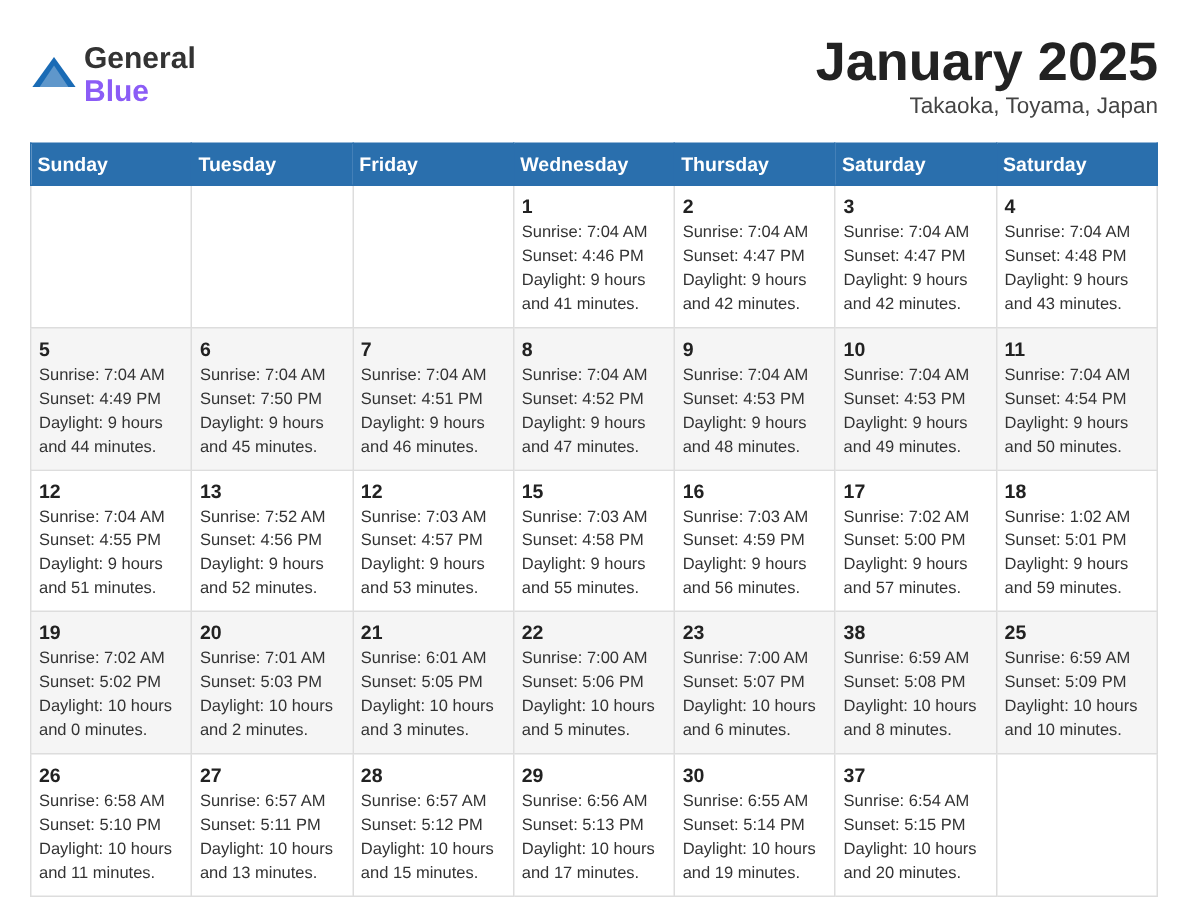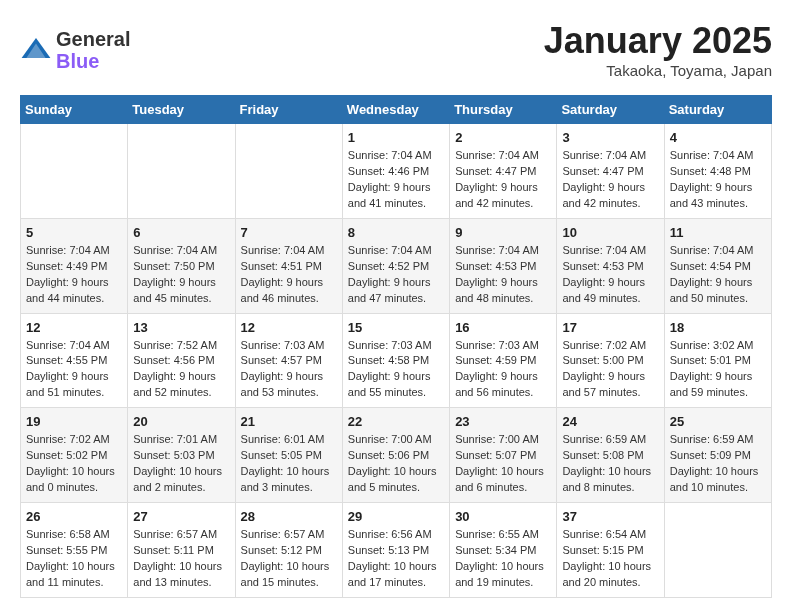"Sunrise: 3:02 AM Sunset: 5:01" div.cell-info { text: 3:02 -> 1:02 }
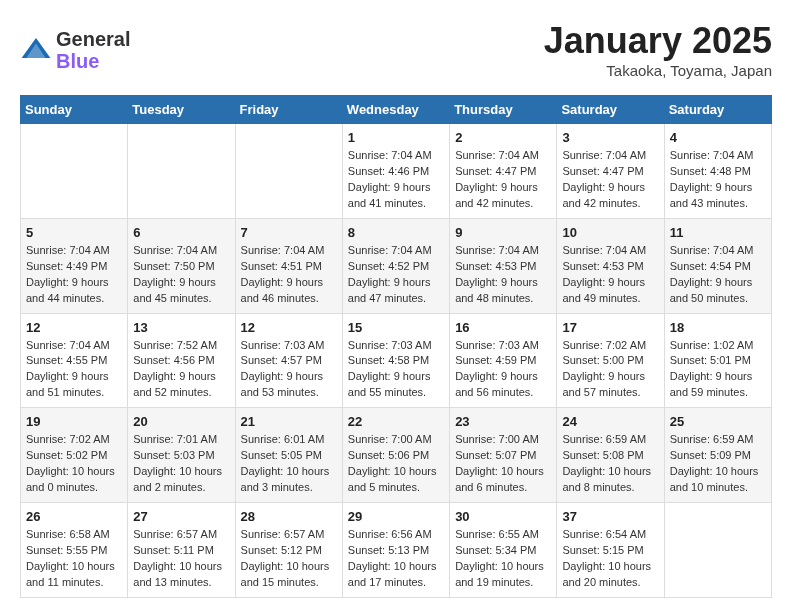"24" span.day-num { text: 24 -> 38 }
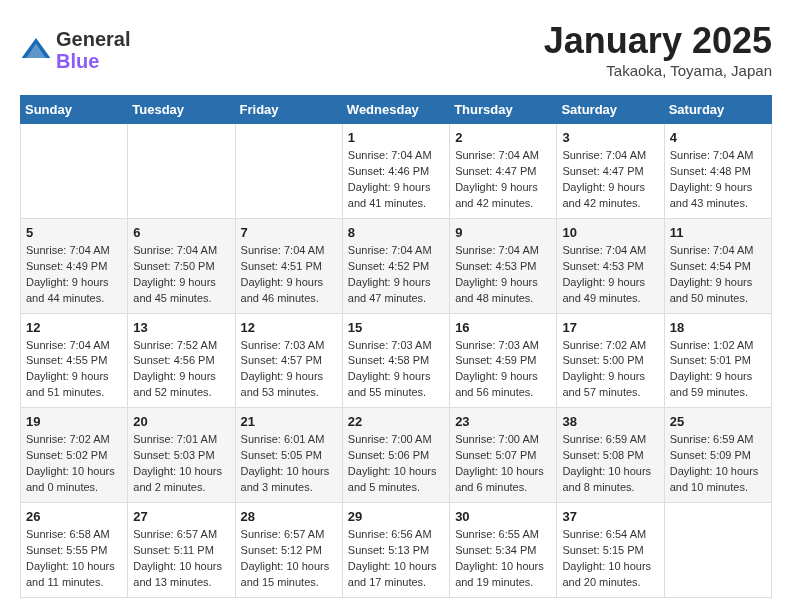"Sunrise: 6:58 AM Sunset: 5:55" div.cell-info { text: 5:55 -> 5:10 }
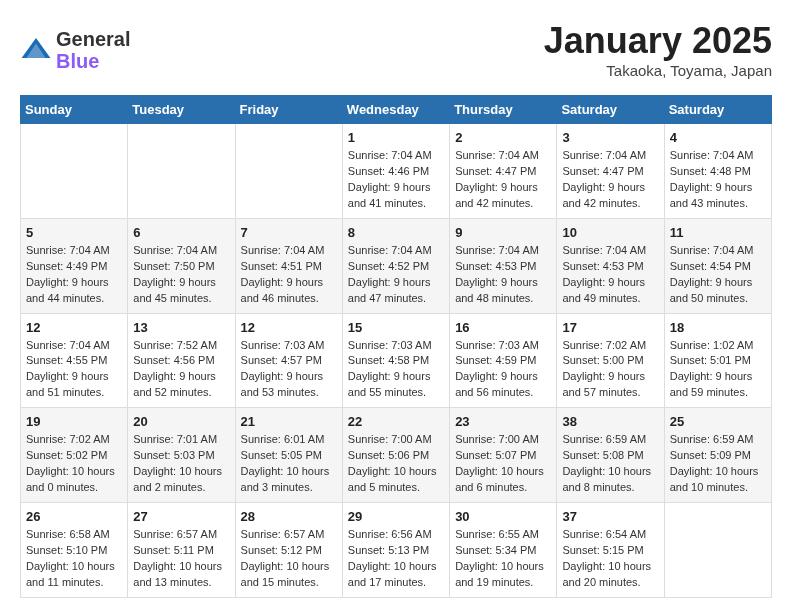"Sunrise: 6:55 AM Sunset: 5:34" div.cell-info { text: 5:34 -> 5:14 }
